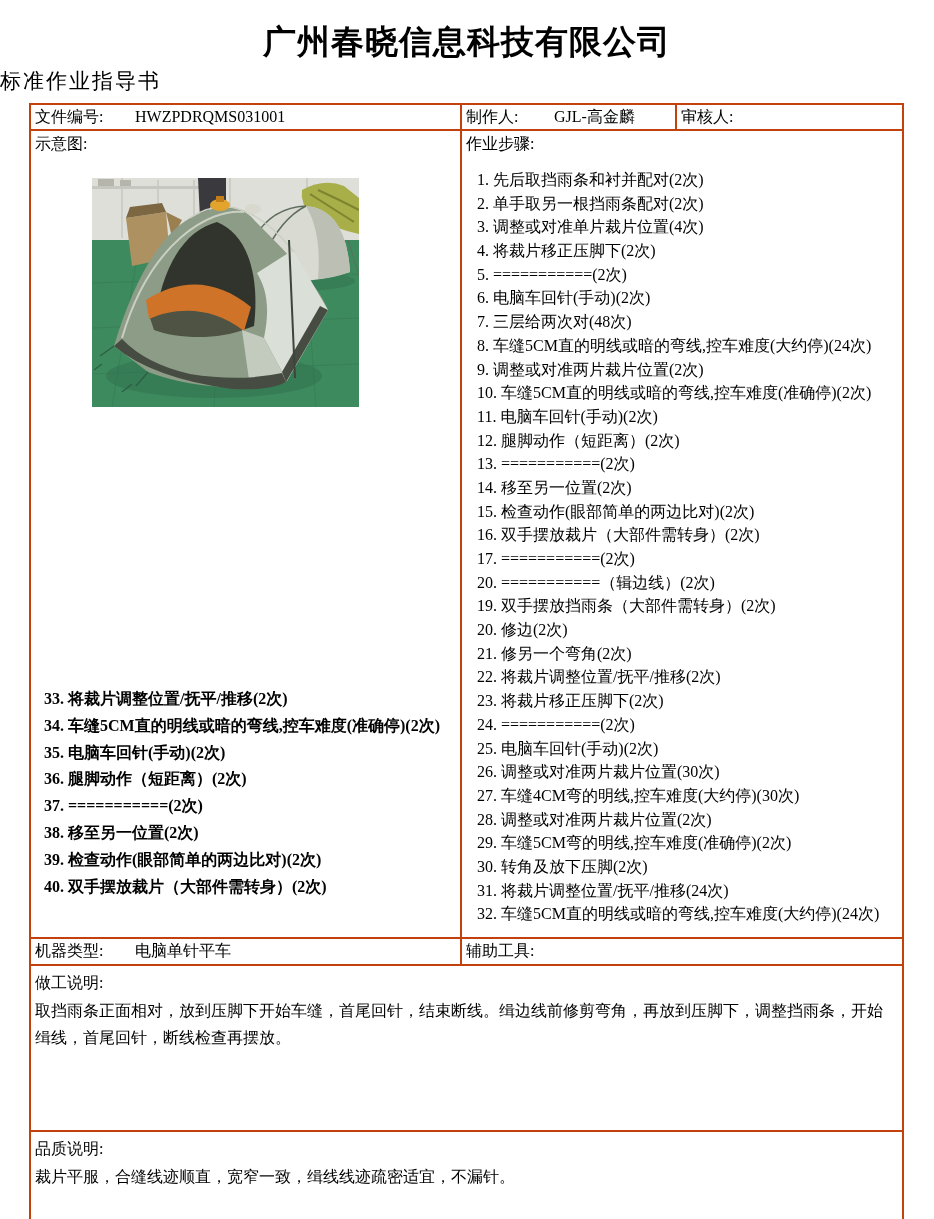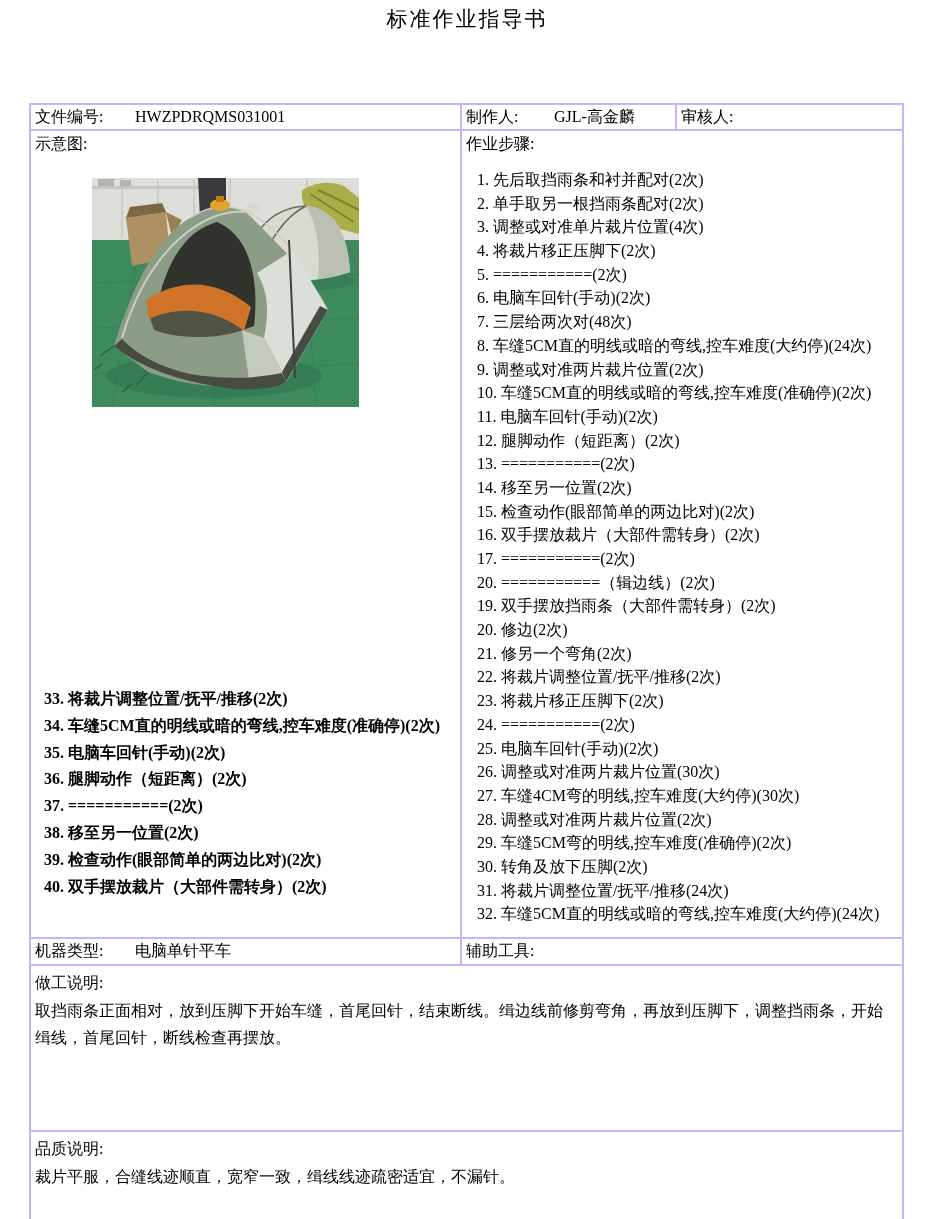"广州春晓信息科技有限公司" h1.company-title { html: none -> <h1>广州春晓信息科技有限公司</h1> }
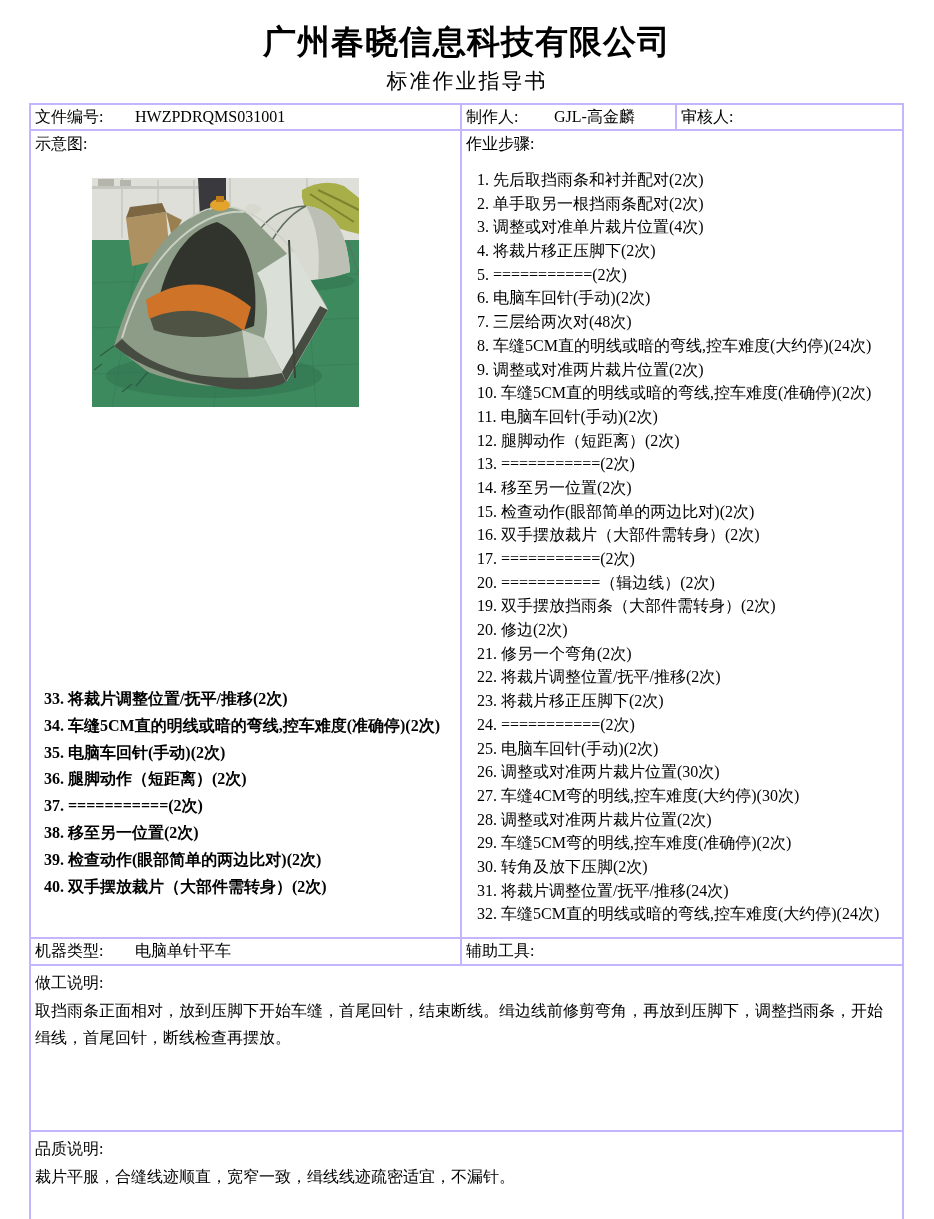"标准作业指导书" .doc-title { text-align: center -> left }
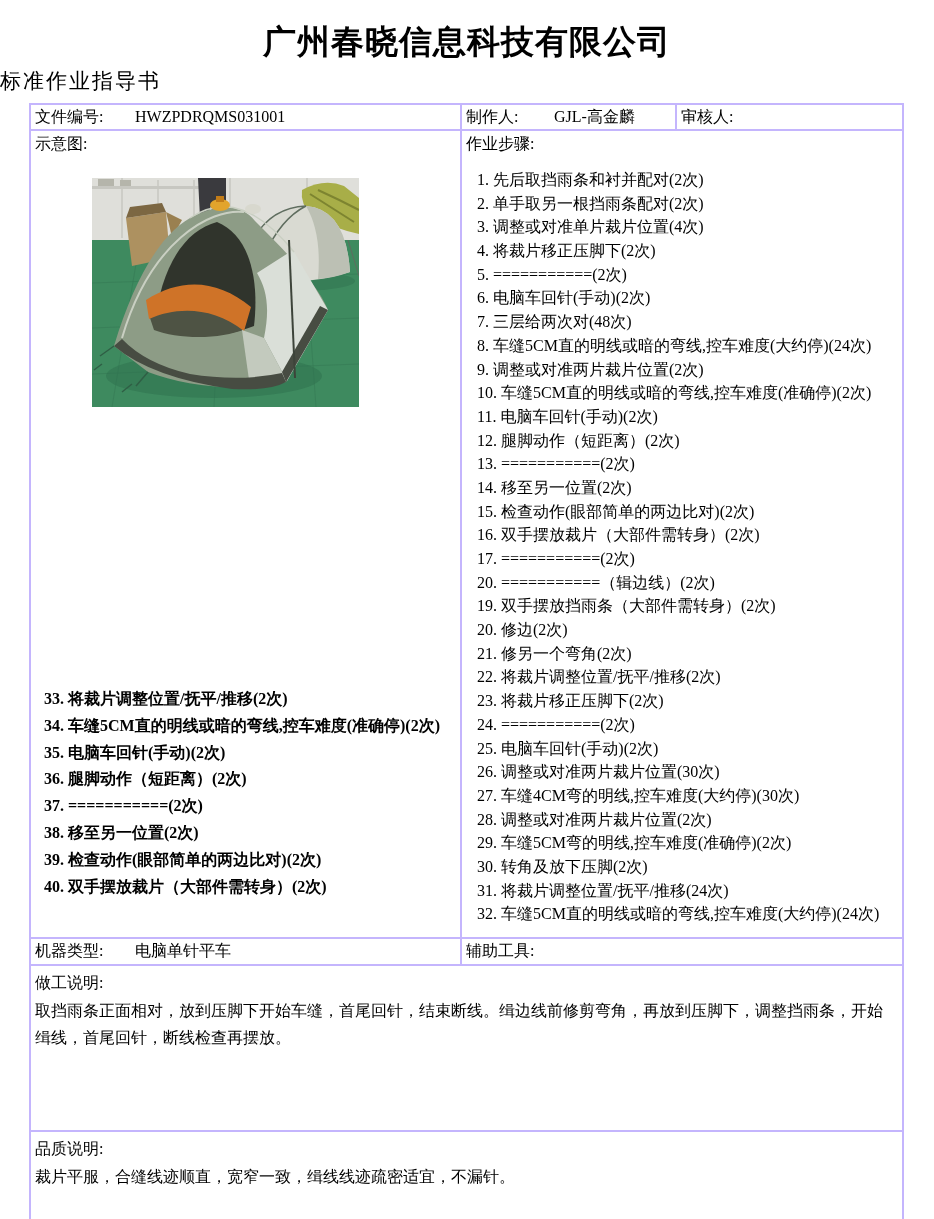"文件编号: HWZPDRQMS031001" td { border: 2px solid #c4b5fd -> 2px solid #c2410c }
